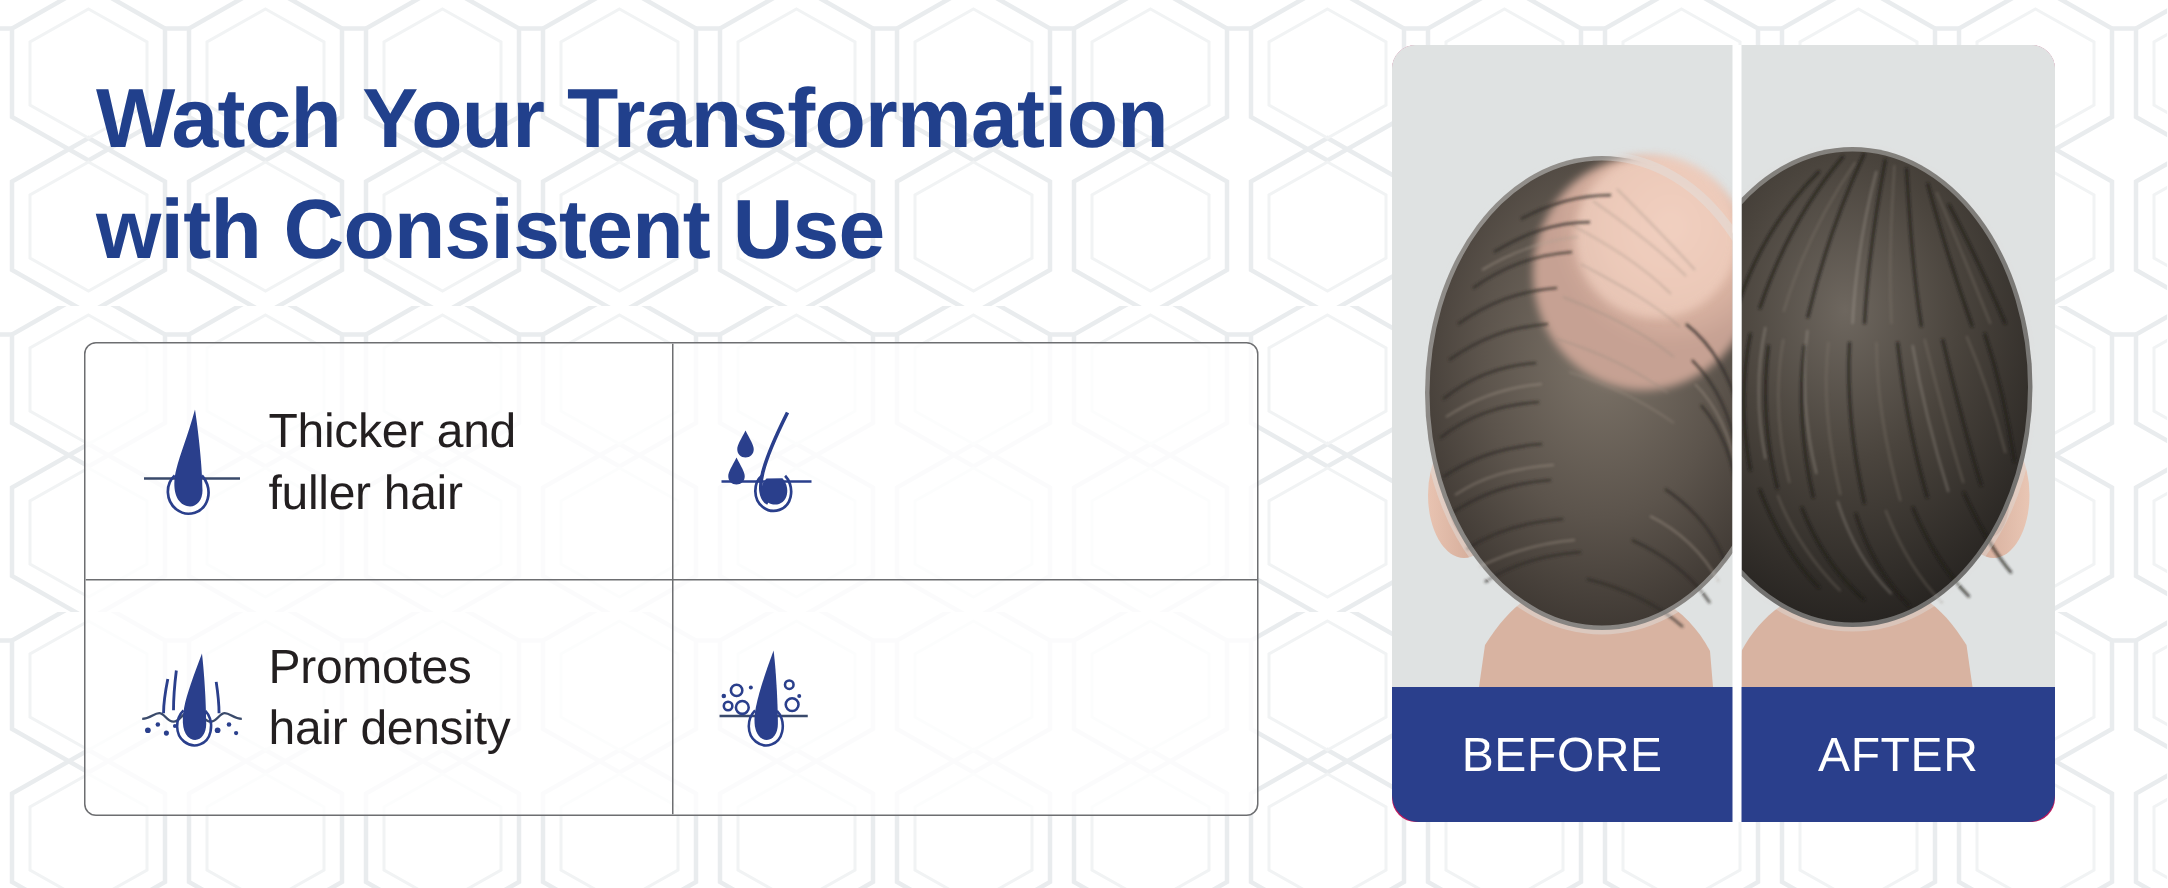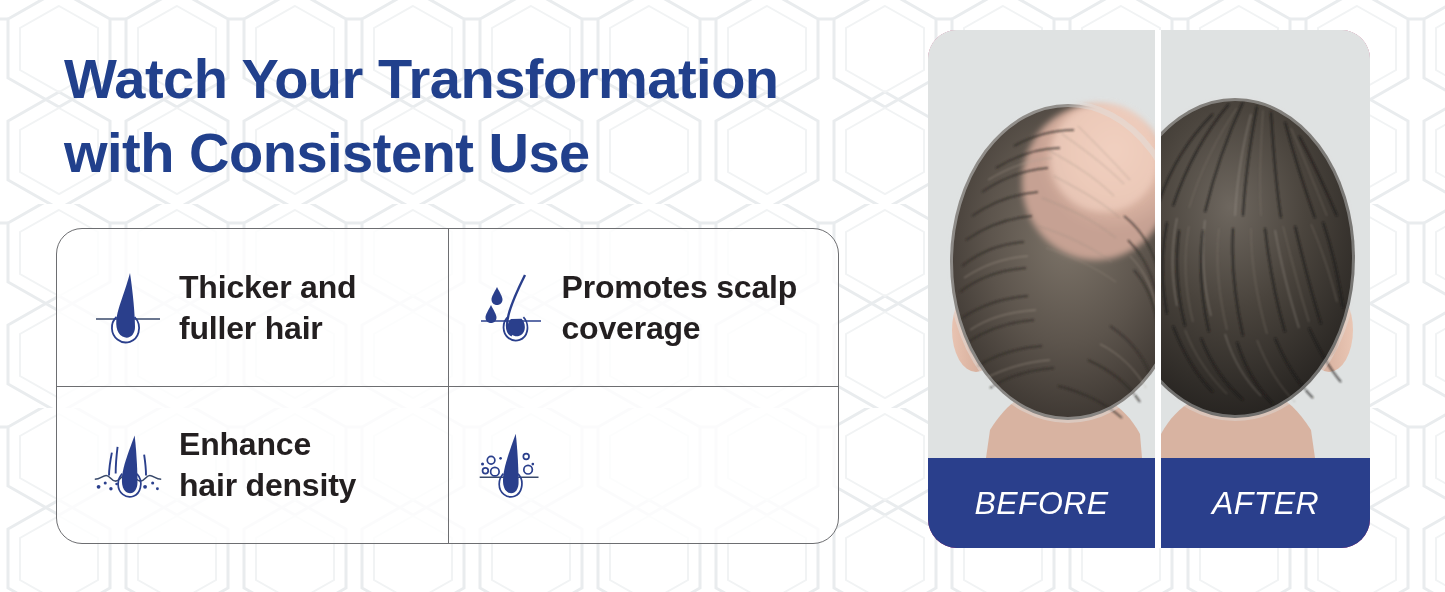"Thicker and" #feature-card { border-radius: 26px -> 8px; font-weight: bold -> none }
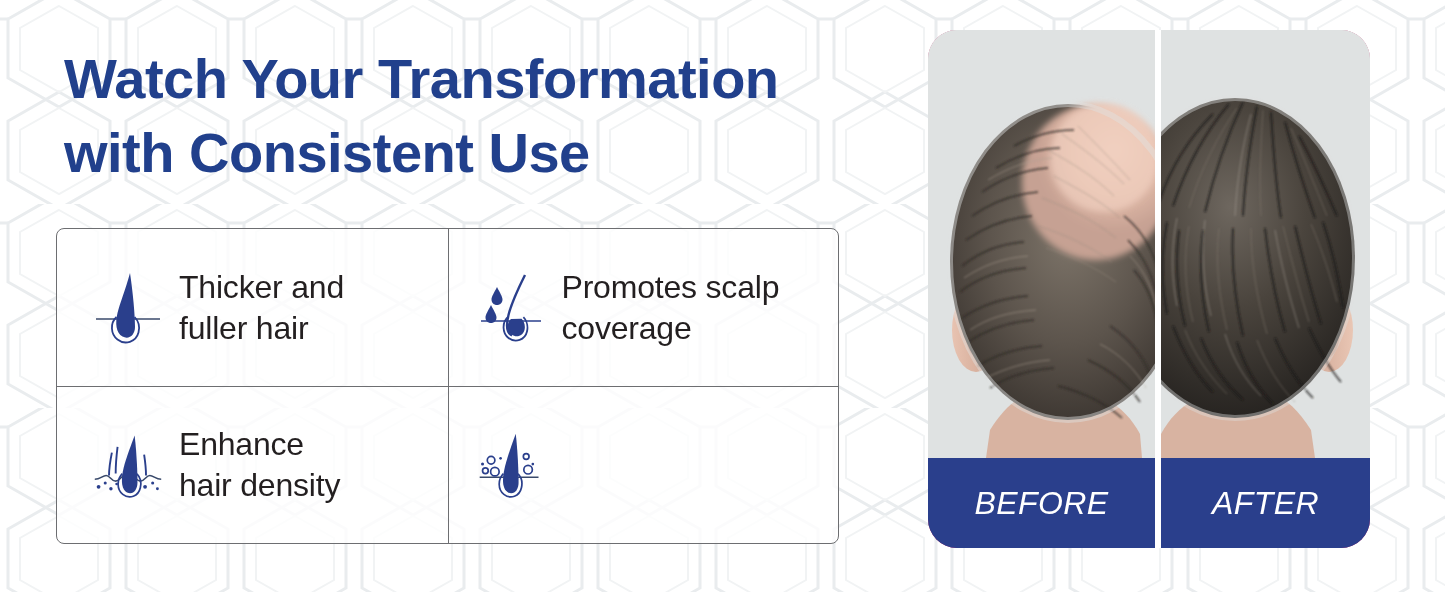"Promotes scalp" span.cell-label { html: <span>Promotes scalp coverage</span> -> none }
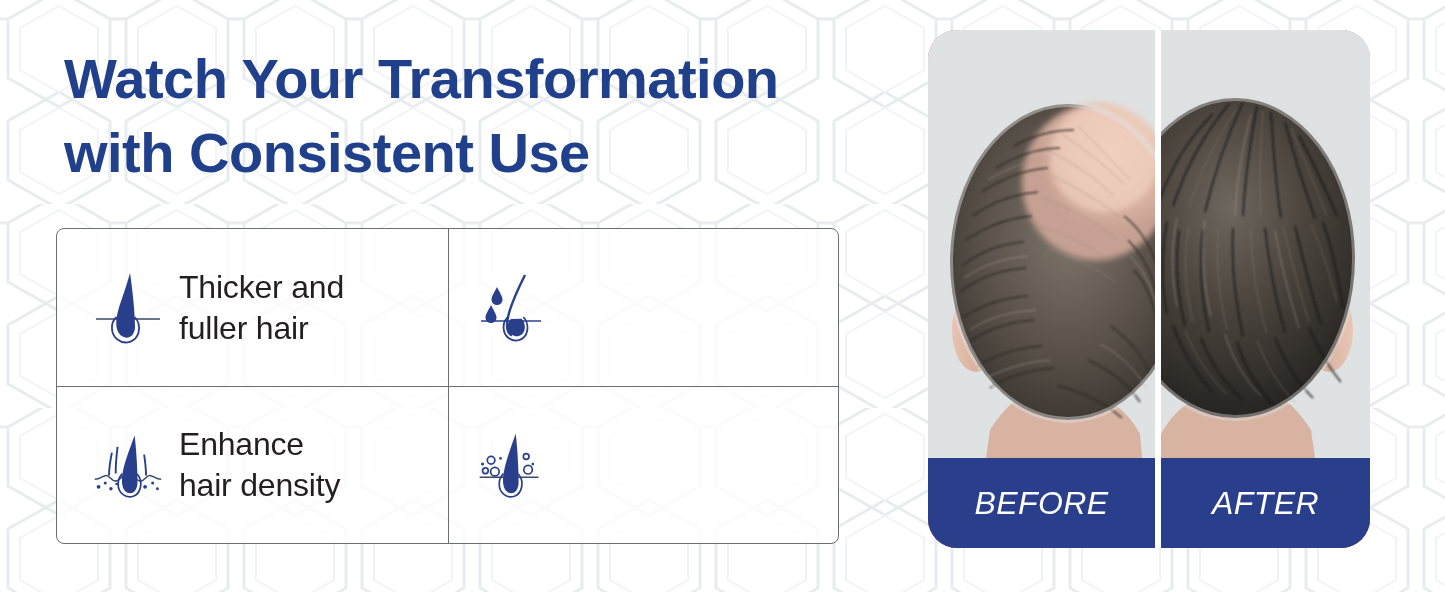"Enhance" span.cell-label { text: Enhance -> Promotes }
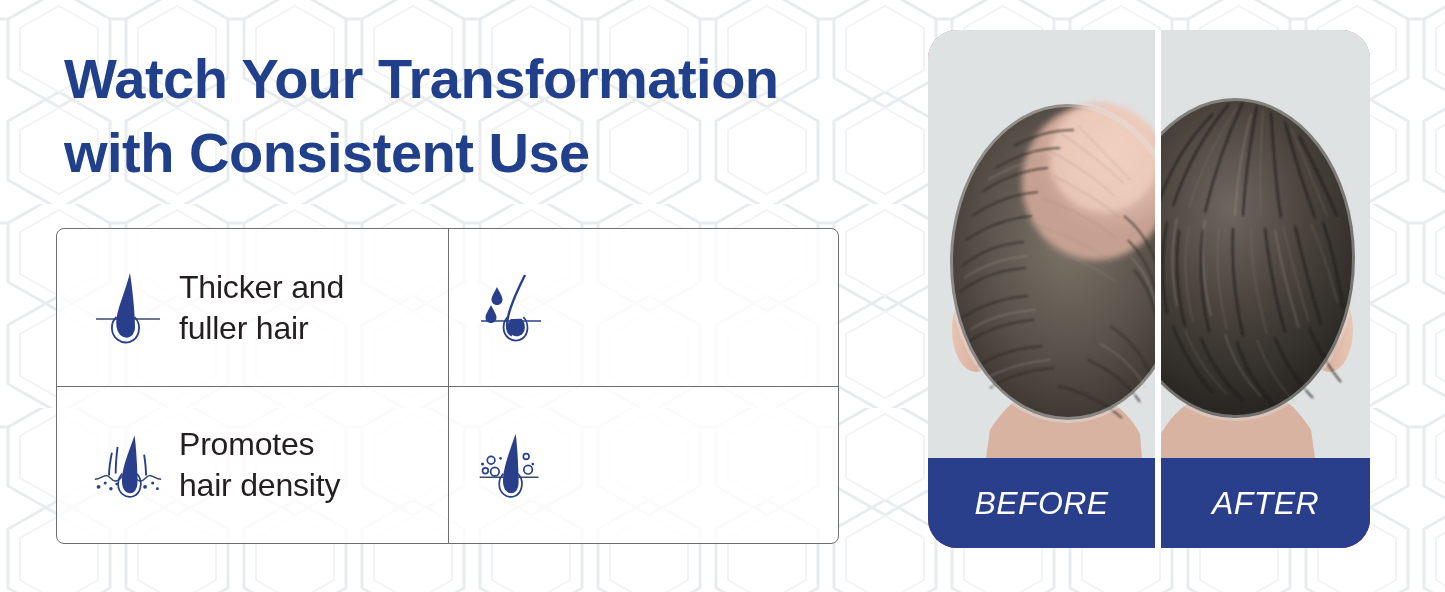"BEFORE" #photo-panel { border-radius: 29px -> 16px; font-style: italic -> none }
